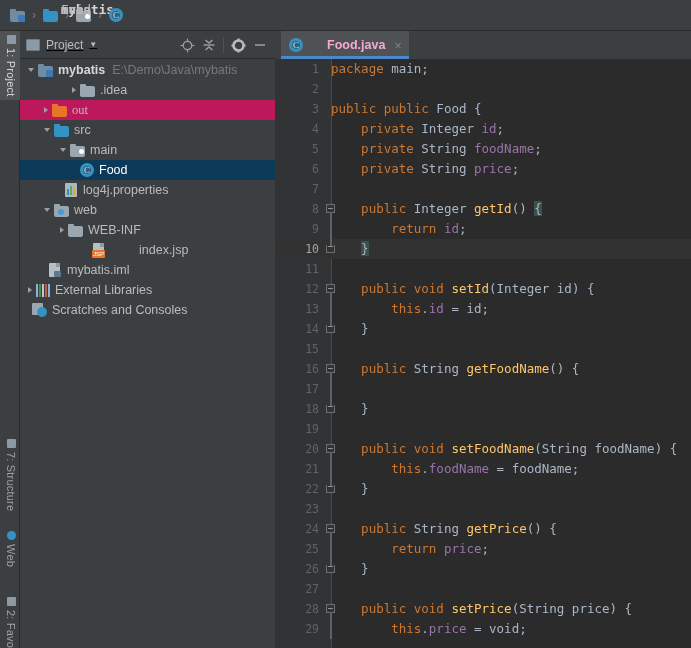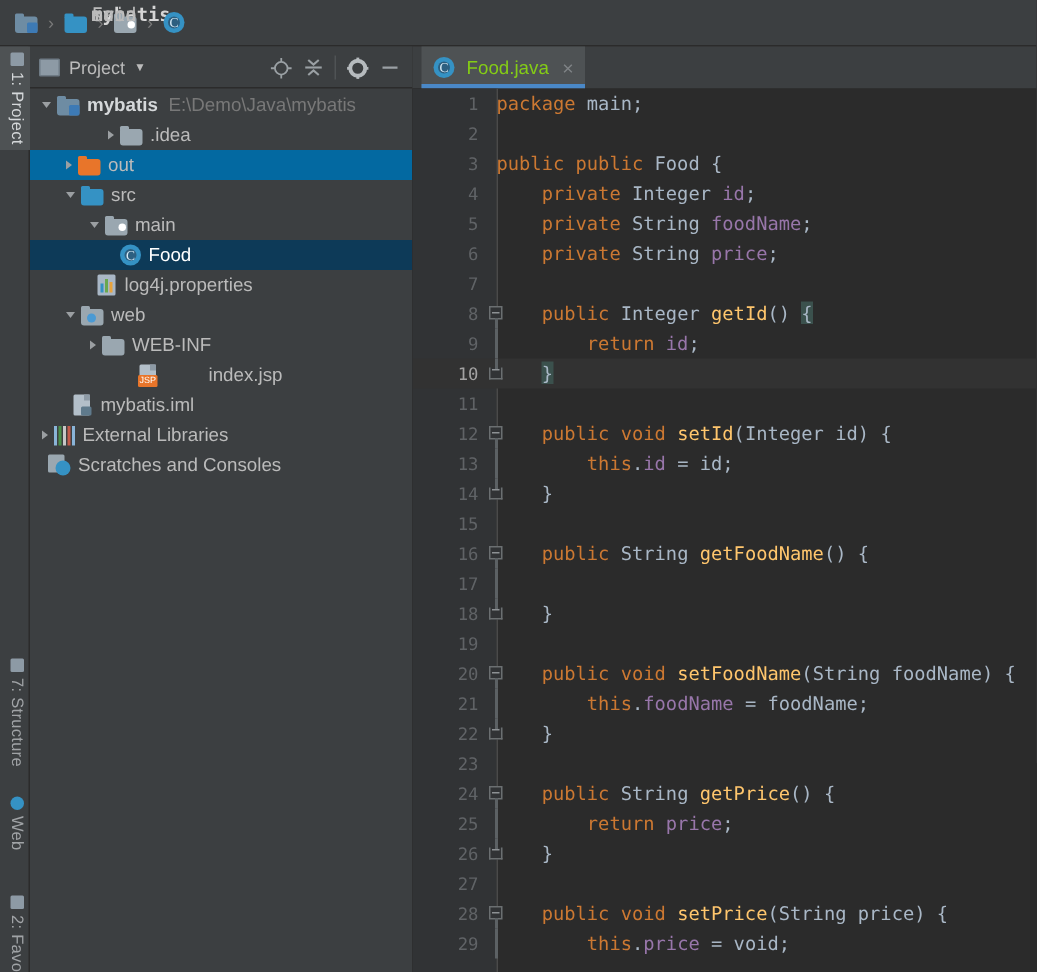"Project" .projhead { text-decoration: none -> underline }
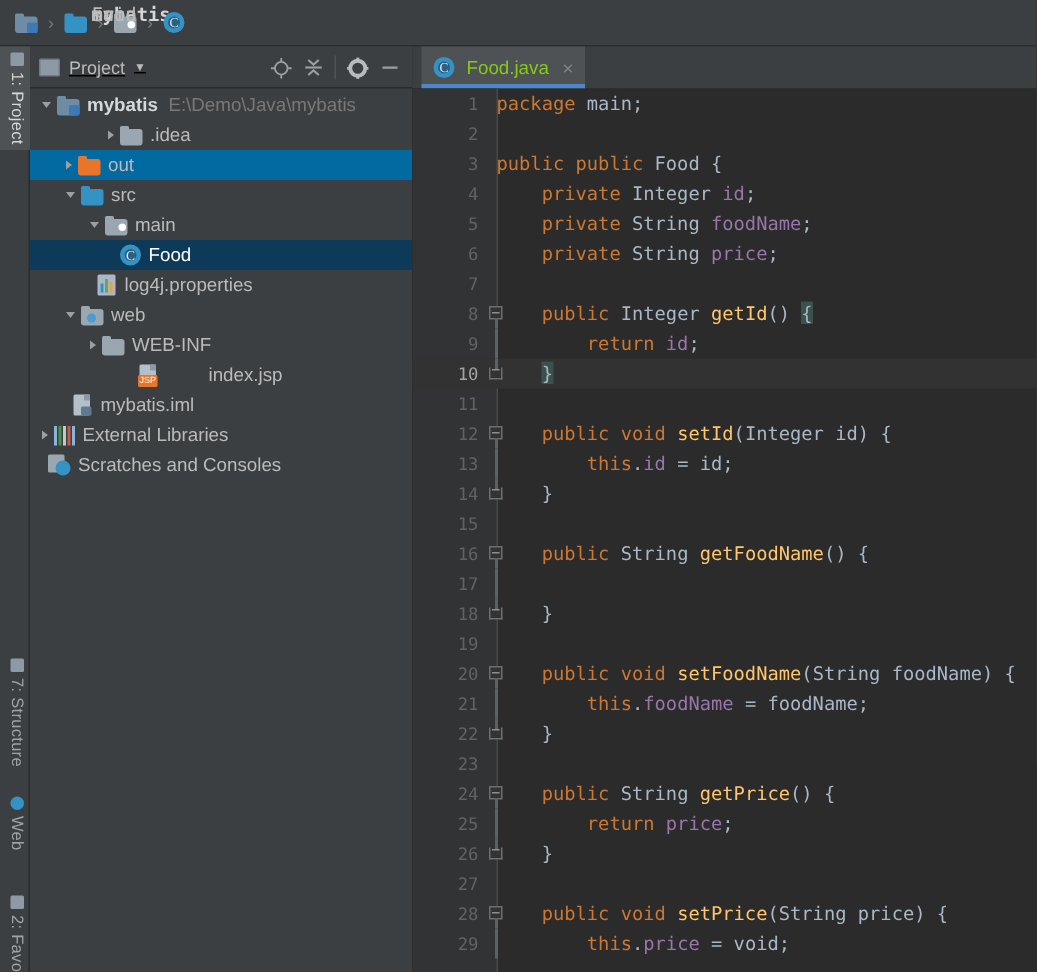"Food.java" .etab .tname { color: #84cc16 -> #f9a8d4; font-weight: none -> bold; margin-left: 8px -> 24px }
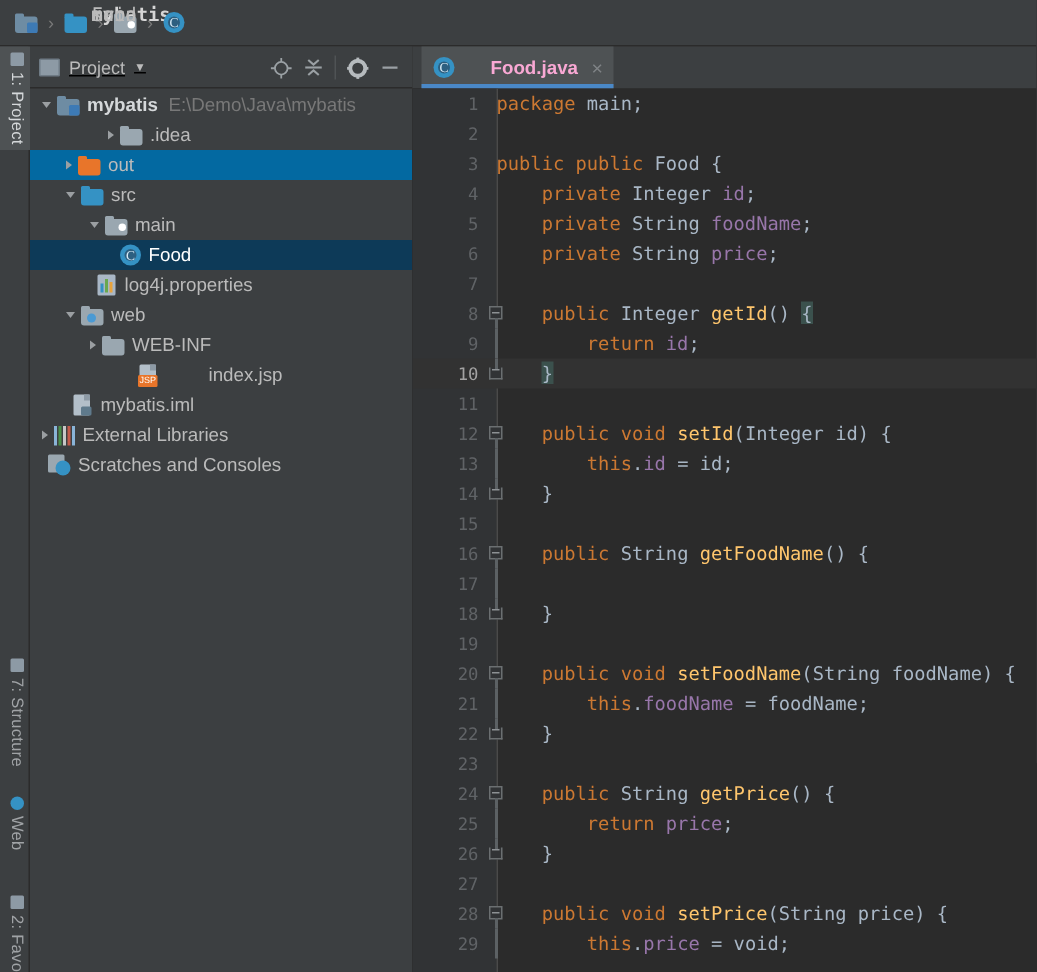"out" .trow.hover { background: #0369a1 -> #be185d; font-family: none -> Liberation Serif, serif }
